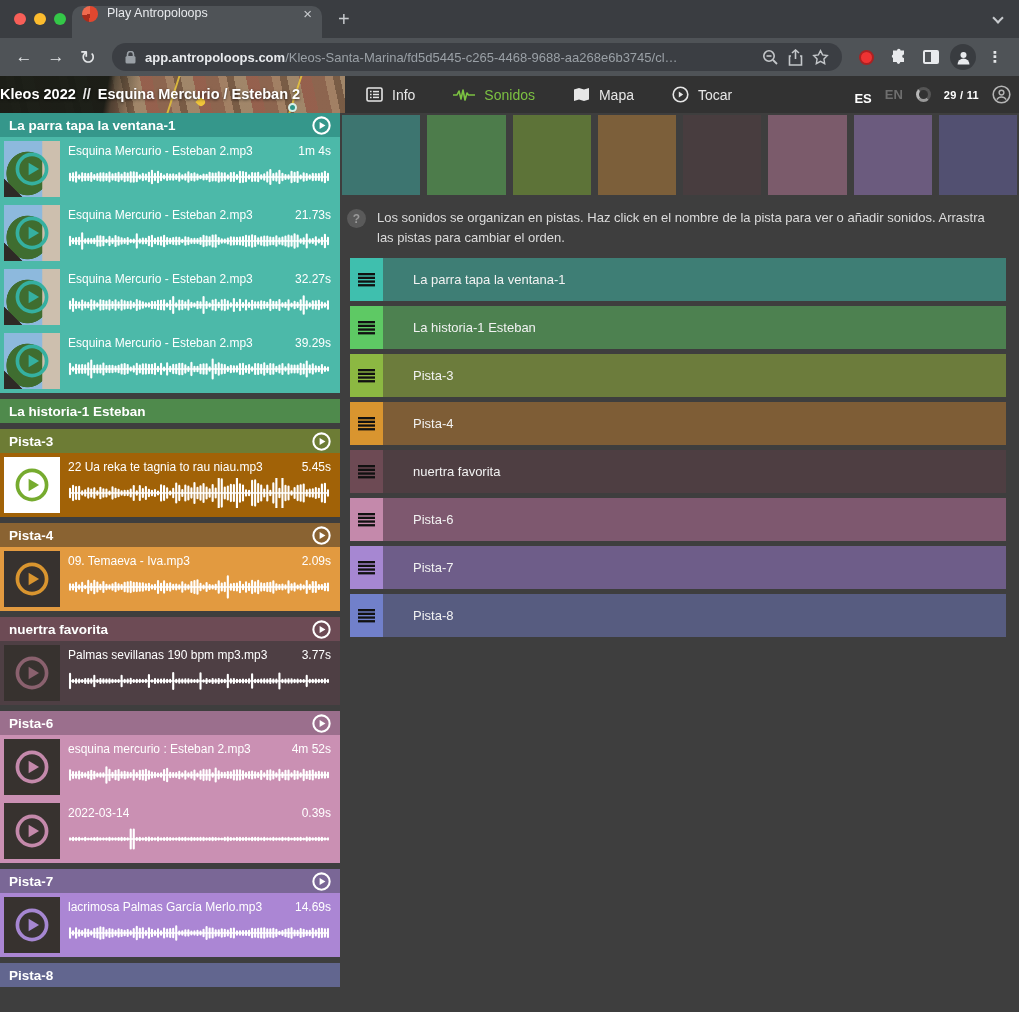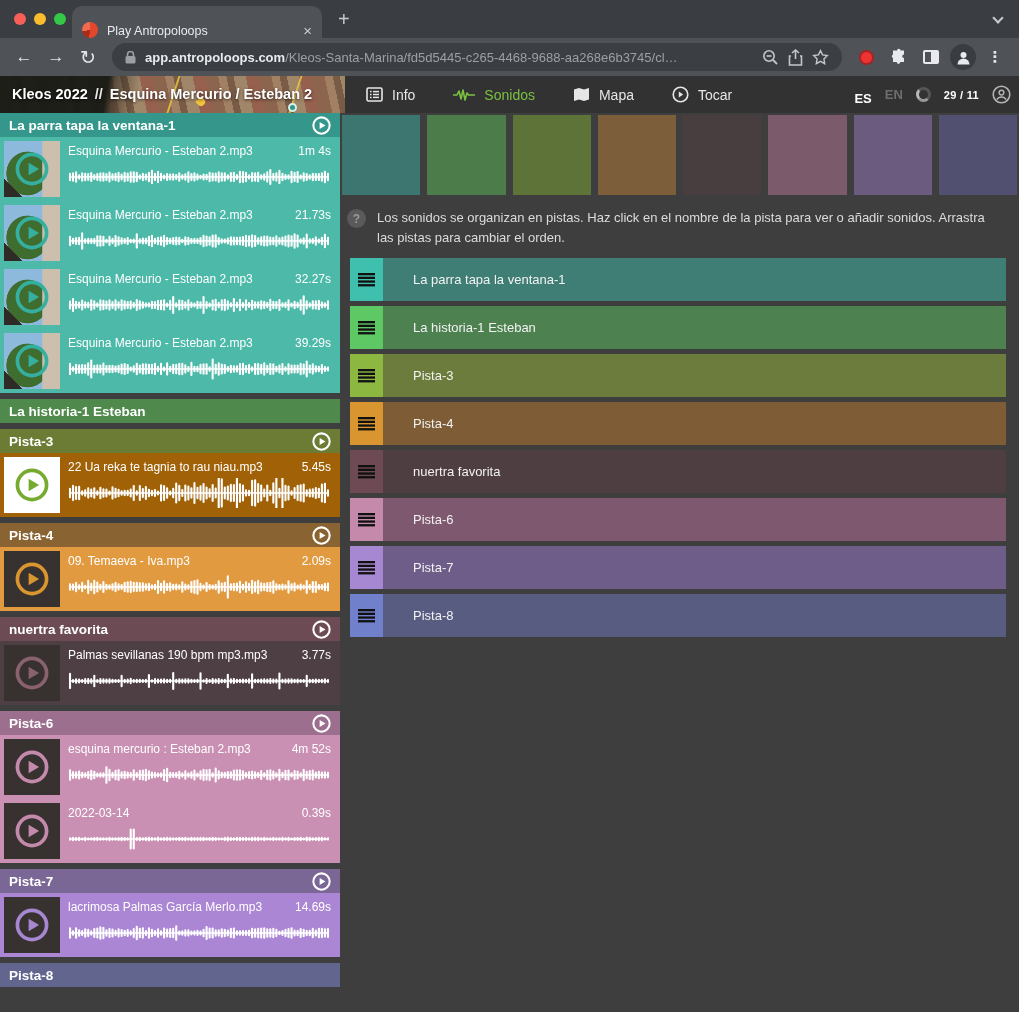"Play Antropoloops" .tab { align-items: flex-end -> flex-start }
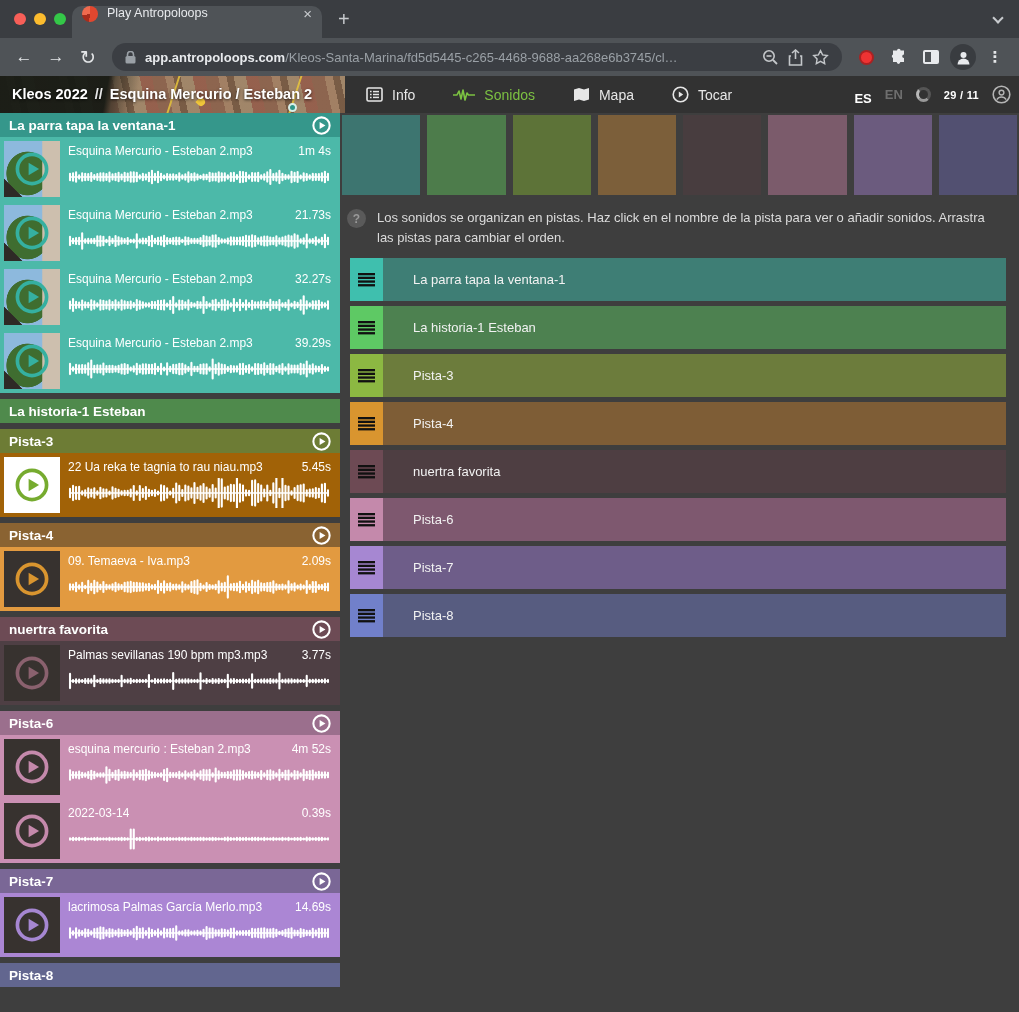"Kleos 2022 // Esquina Mercurio" .hero-title { padding-left: 12px -> 0 }
